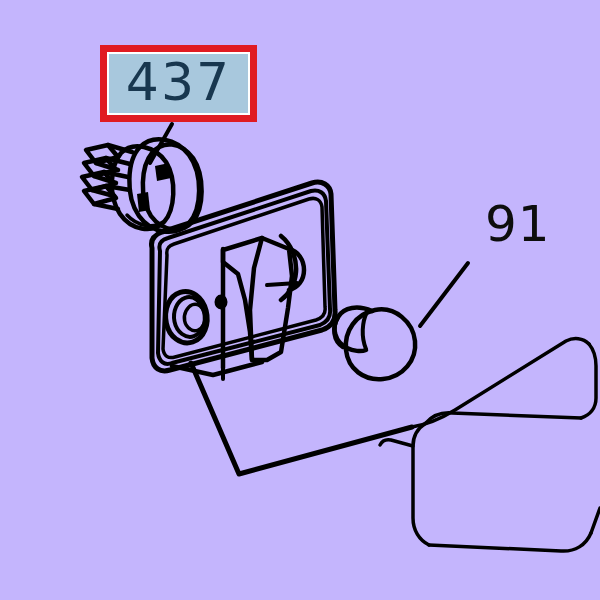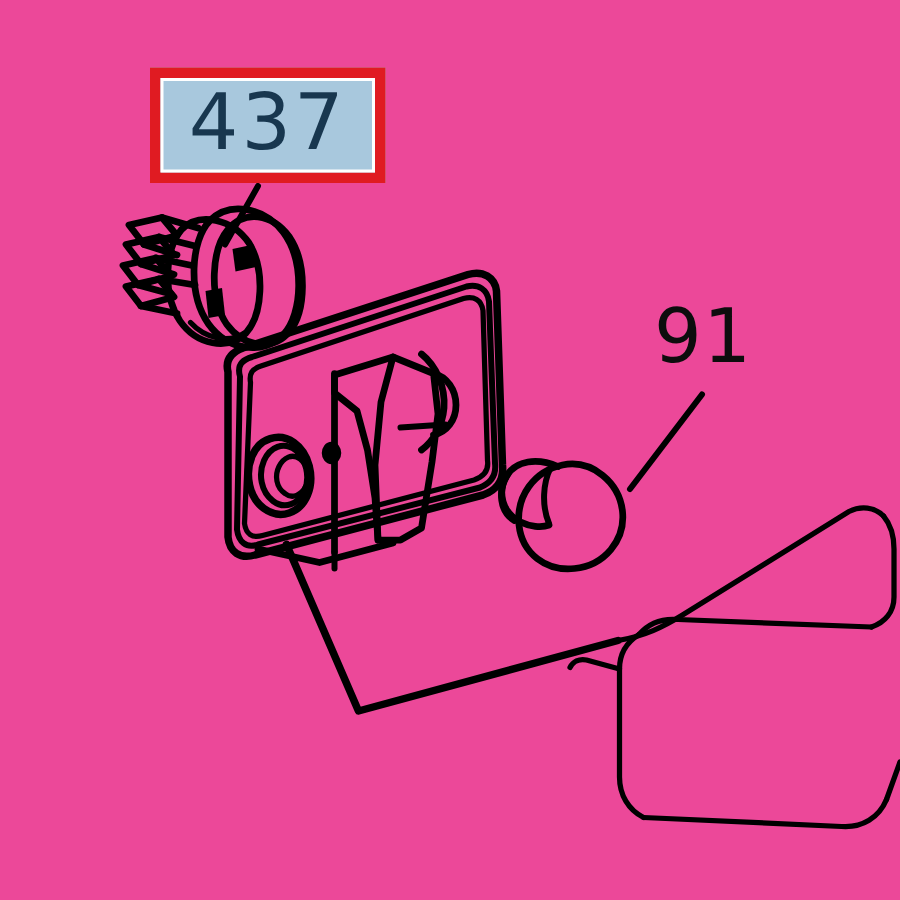"437" #stage { background: #ec4899 -> #c4b5fd }
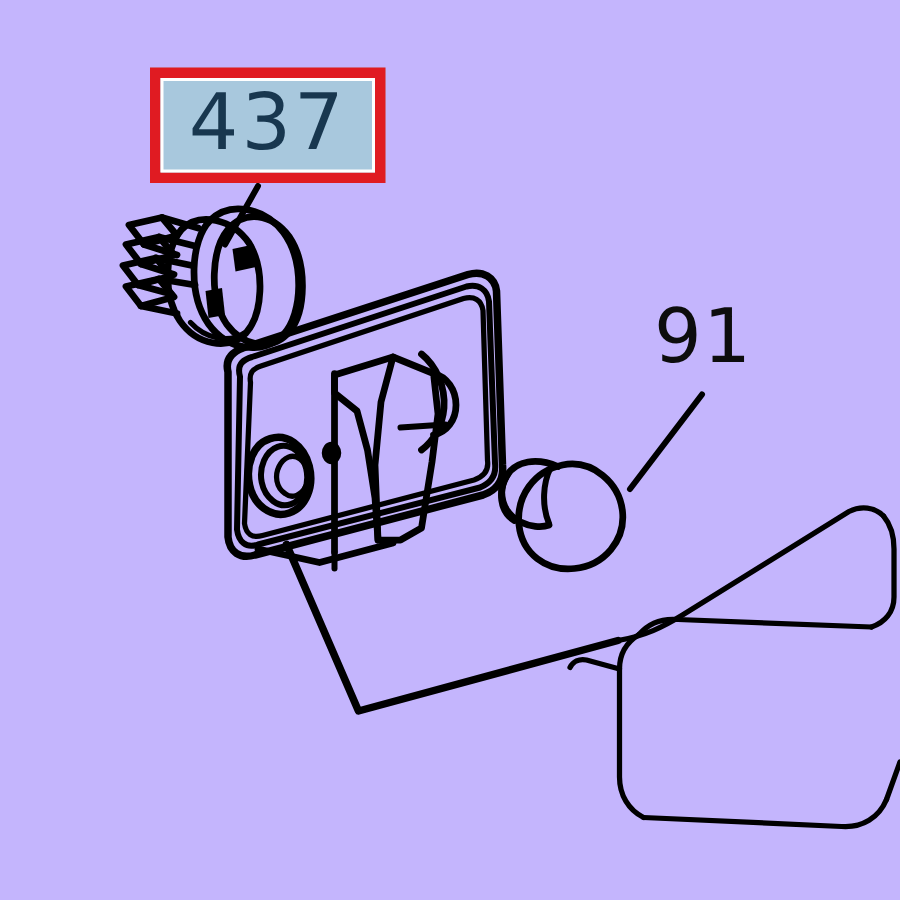"91" #label-91 { left: 436px -> 485px }
